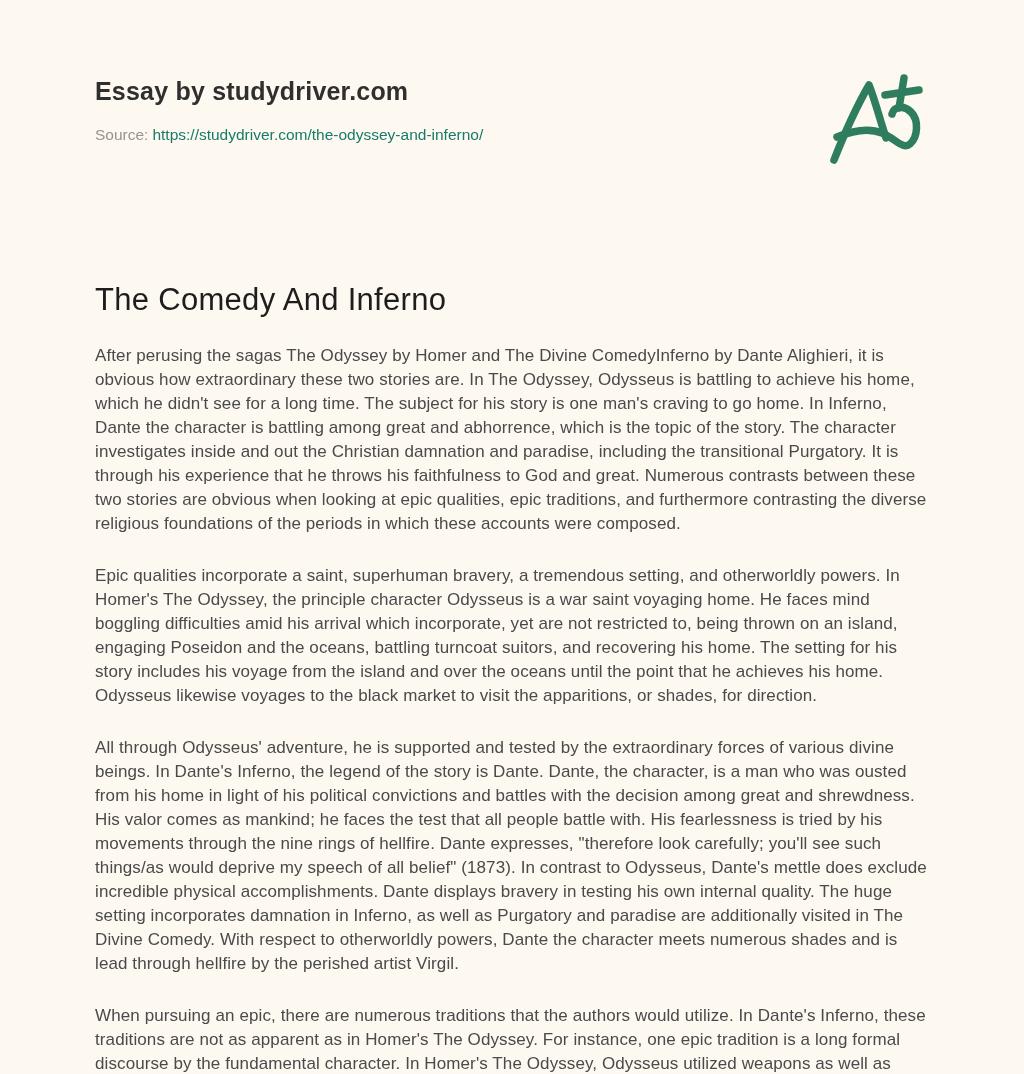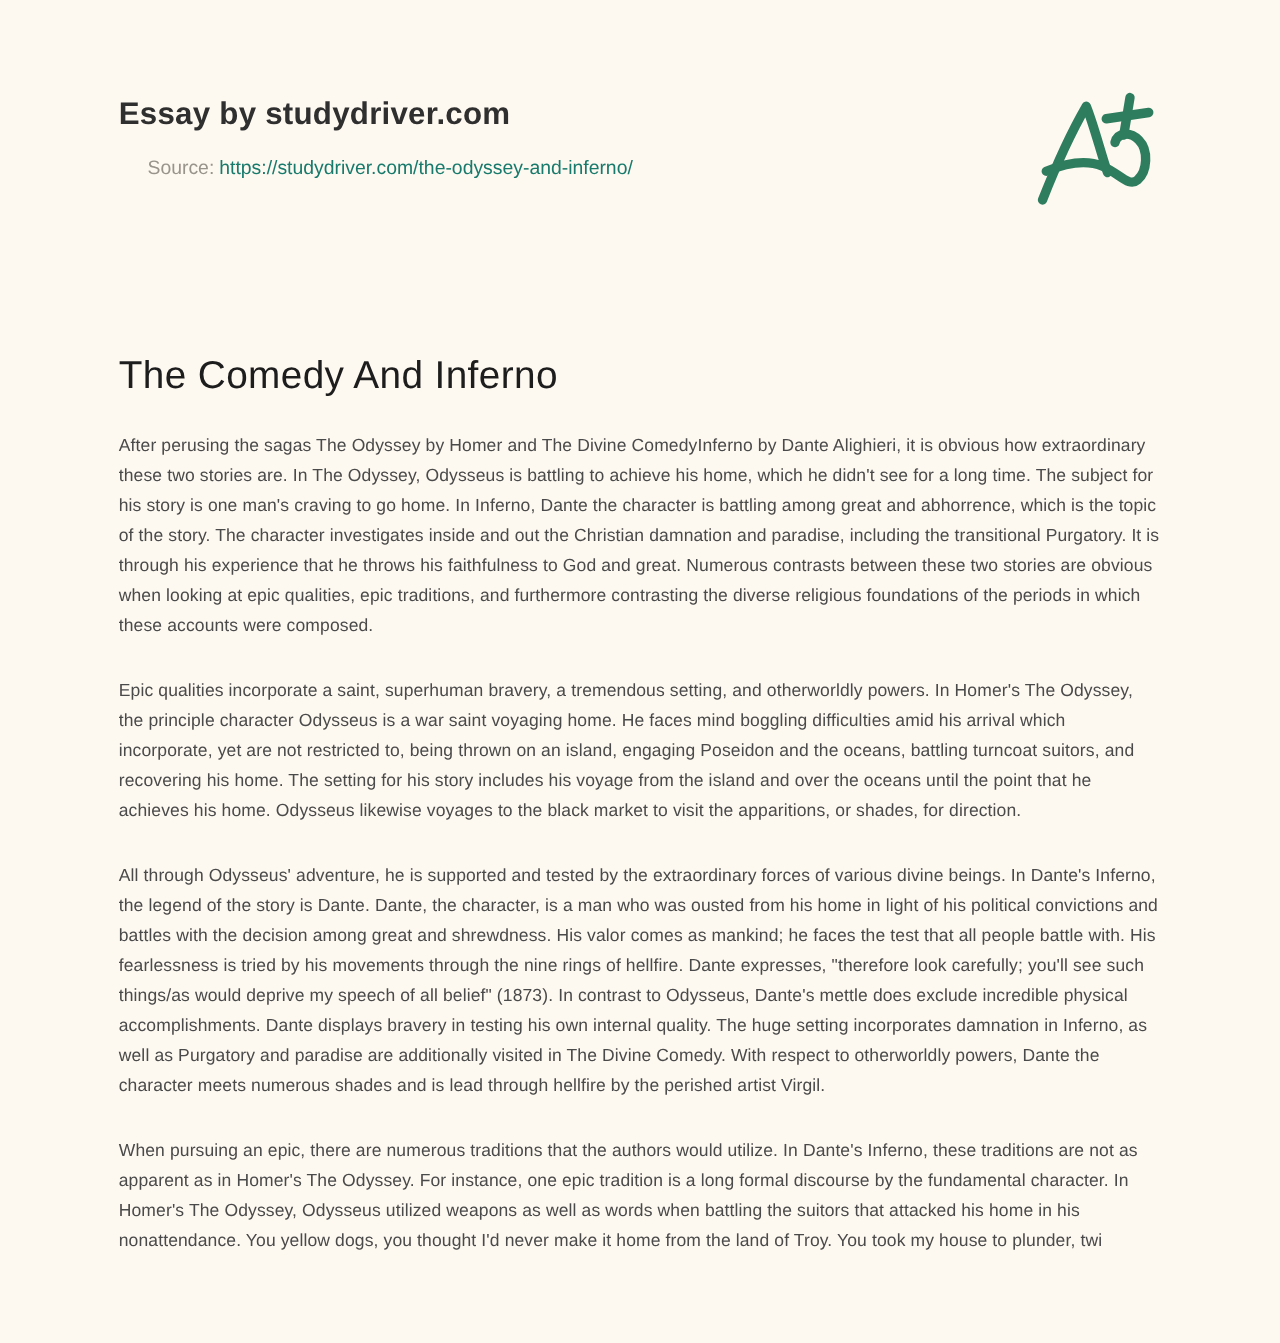"Source:" .source-line { margin-left: 23px -> none }
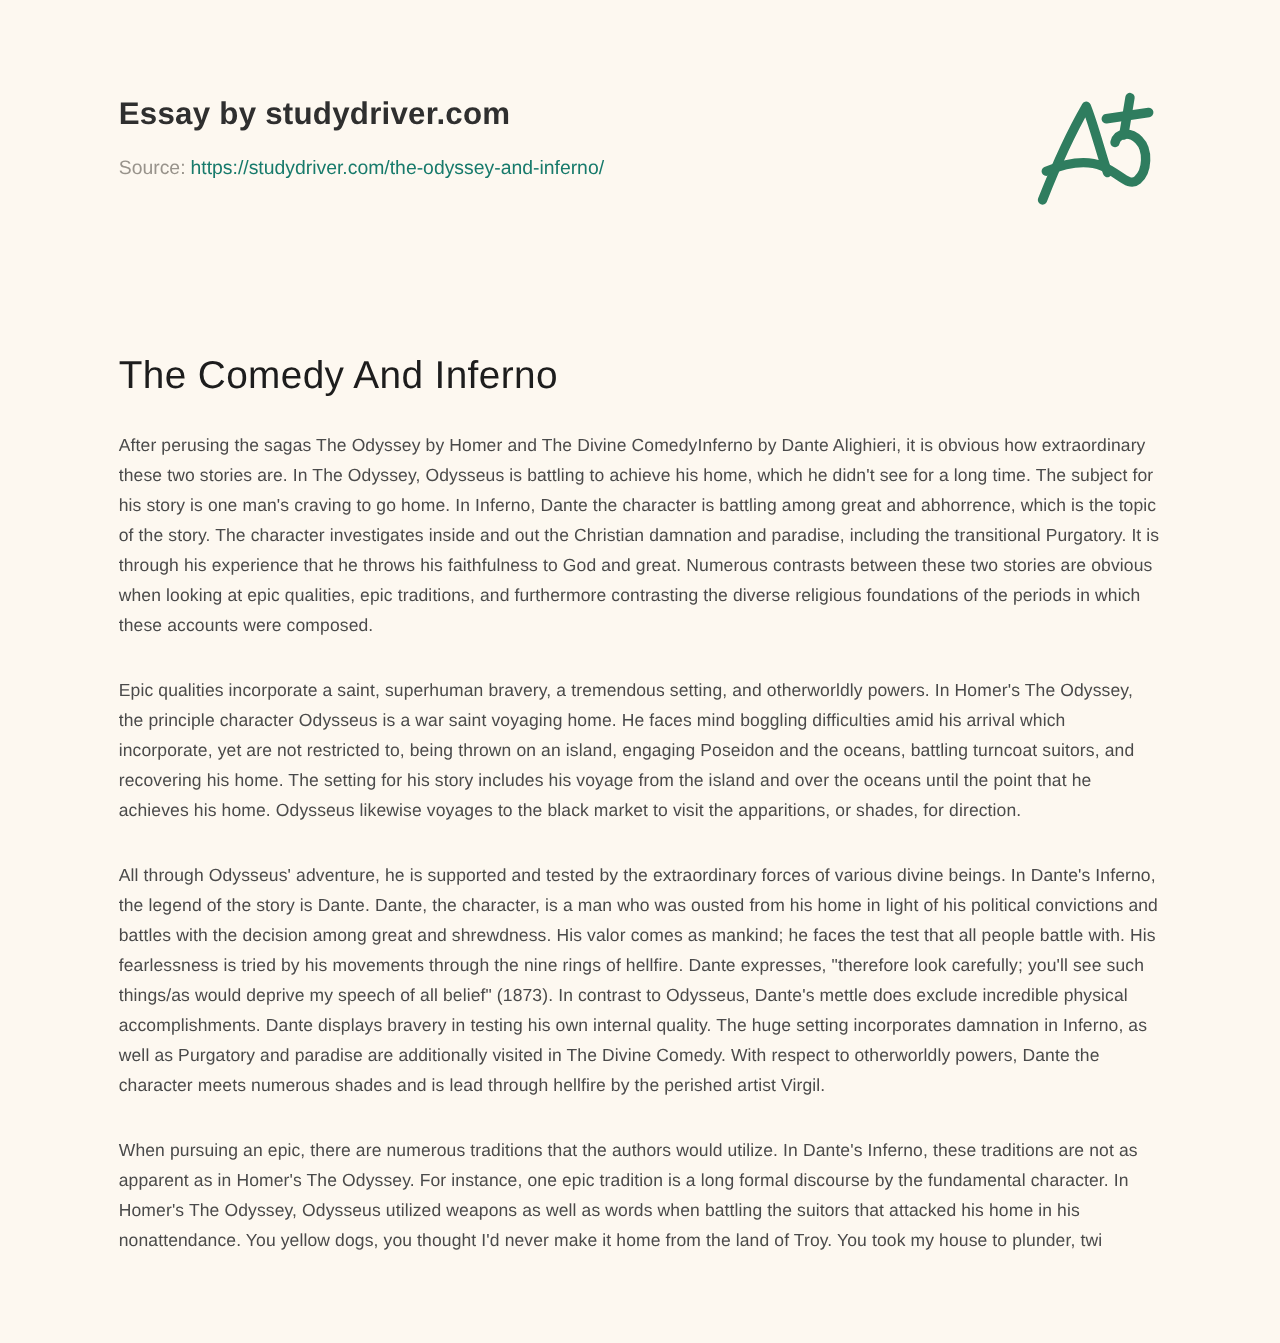"After perusing the sagas The" .essay-body p { font-size: 14px -> 17px }
